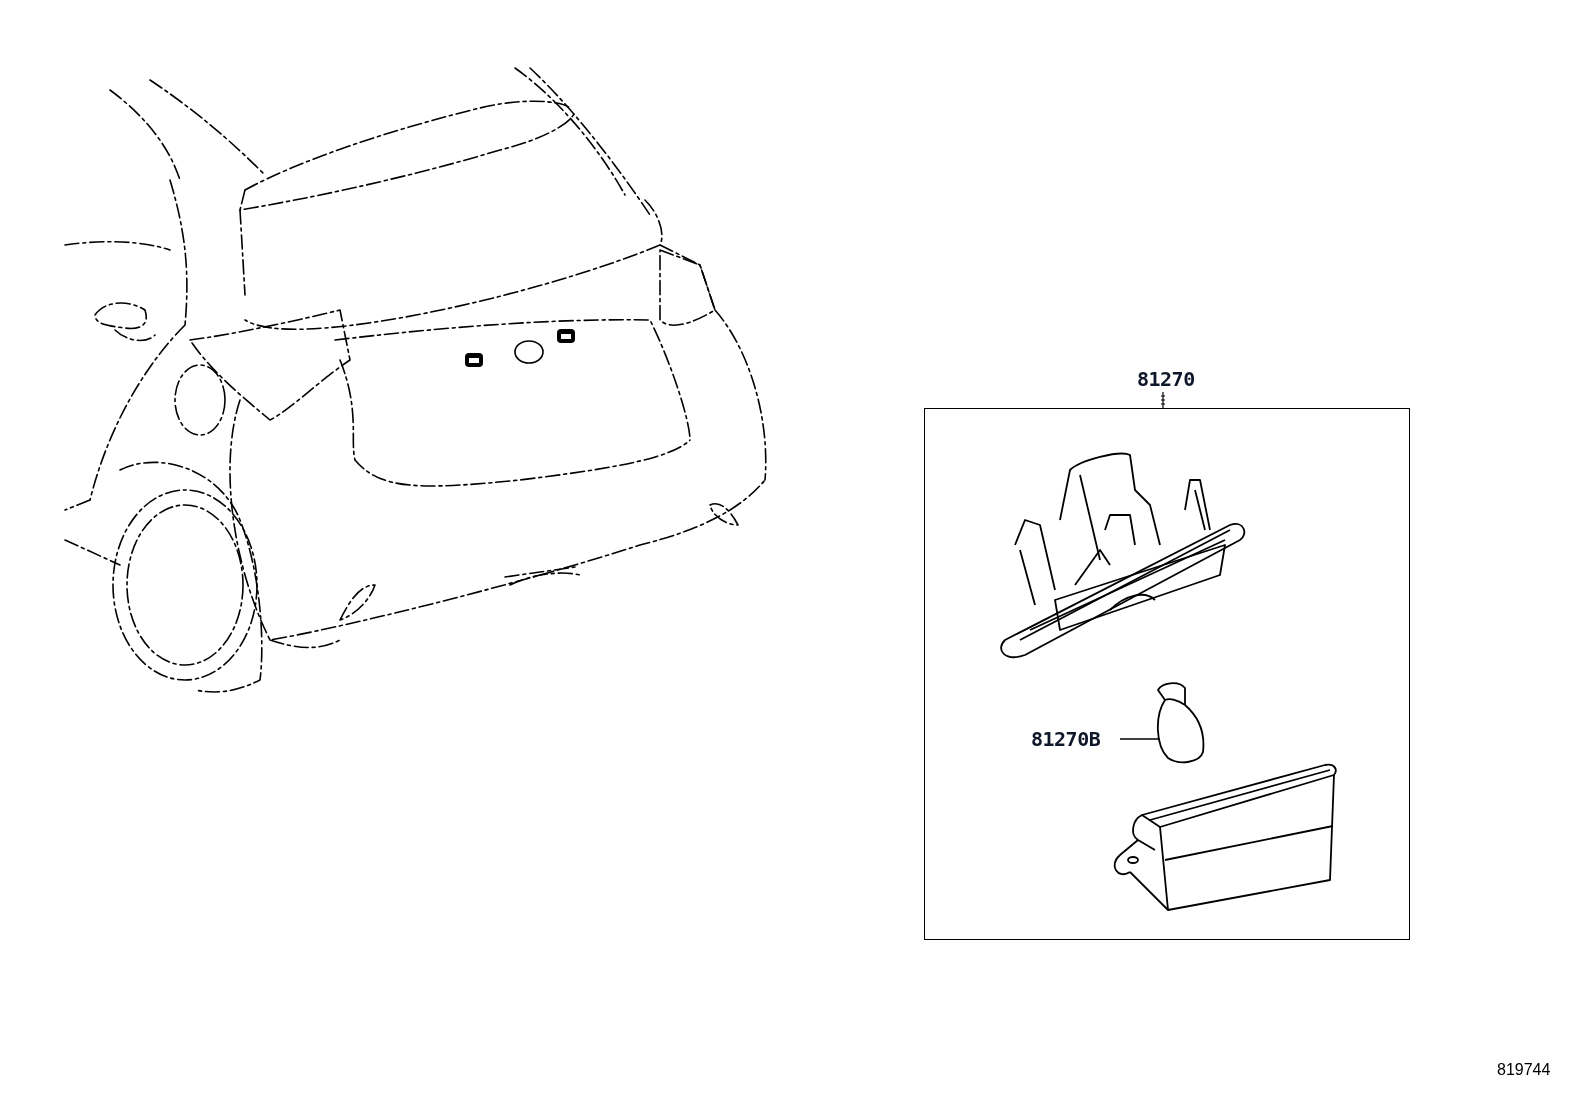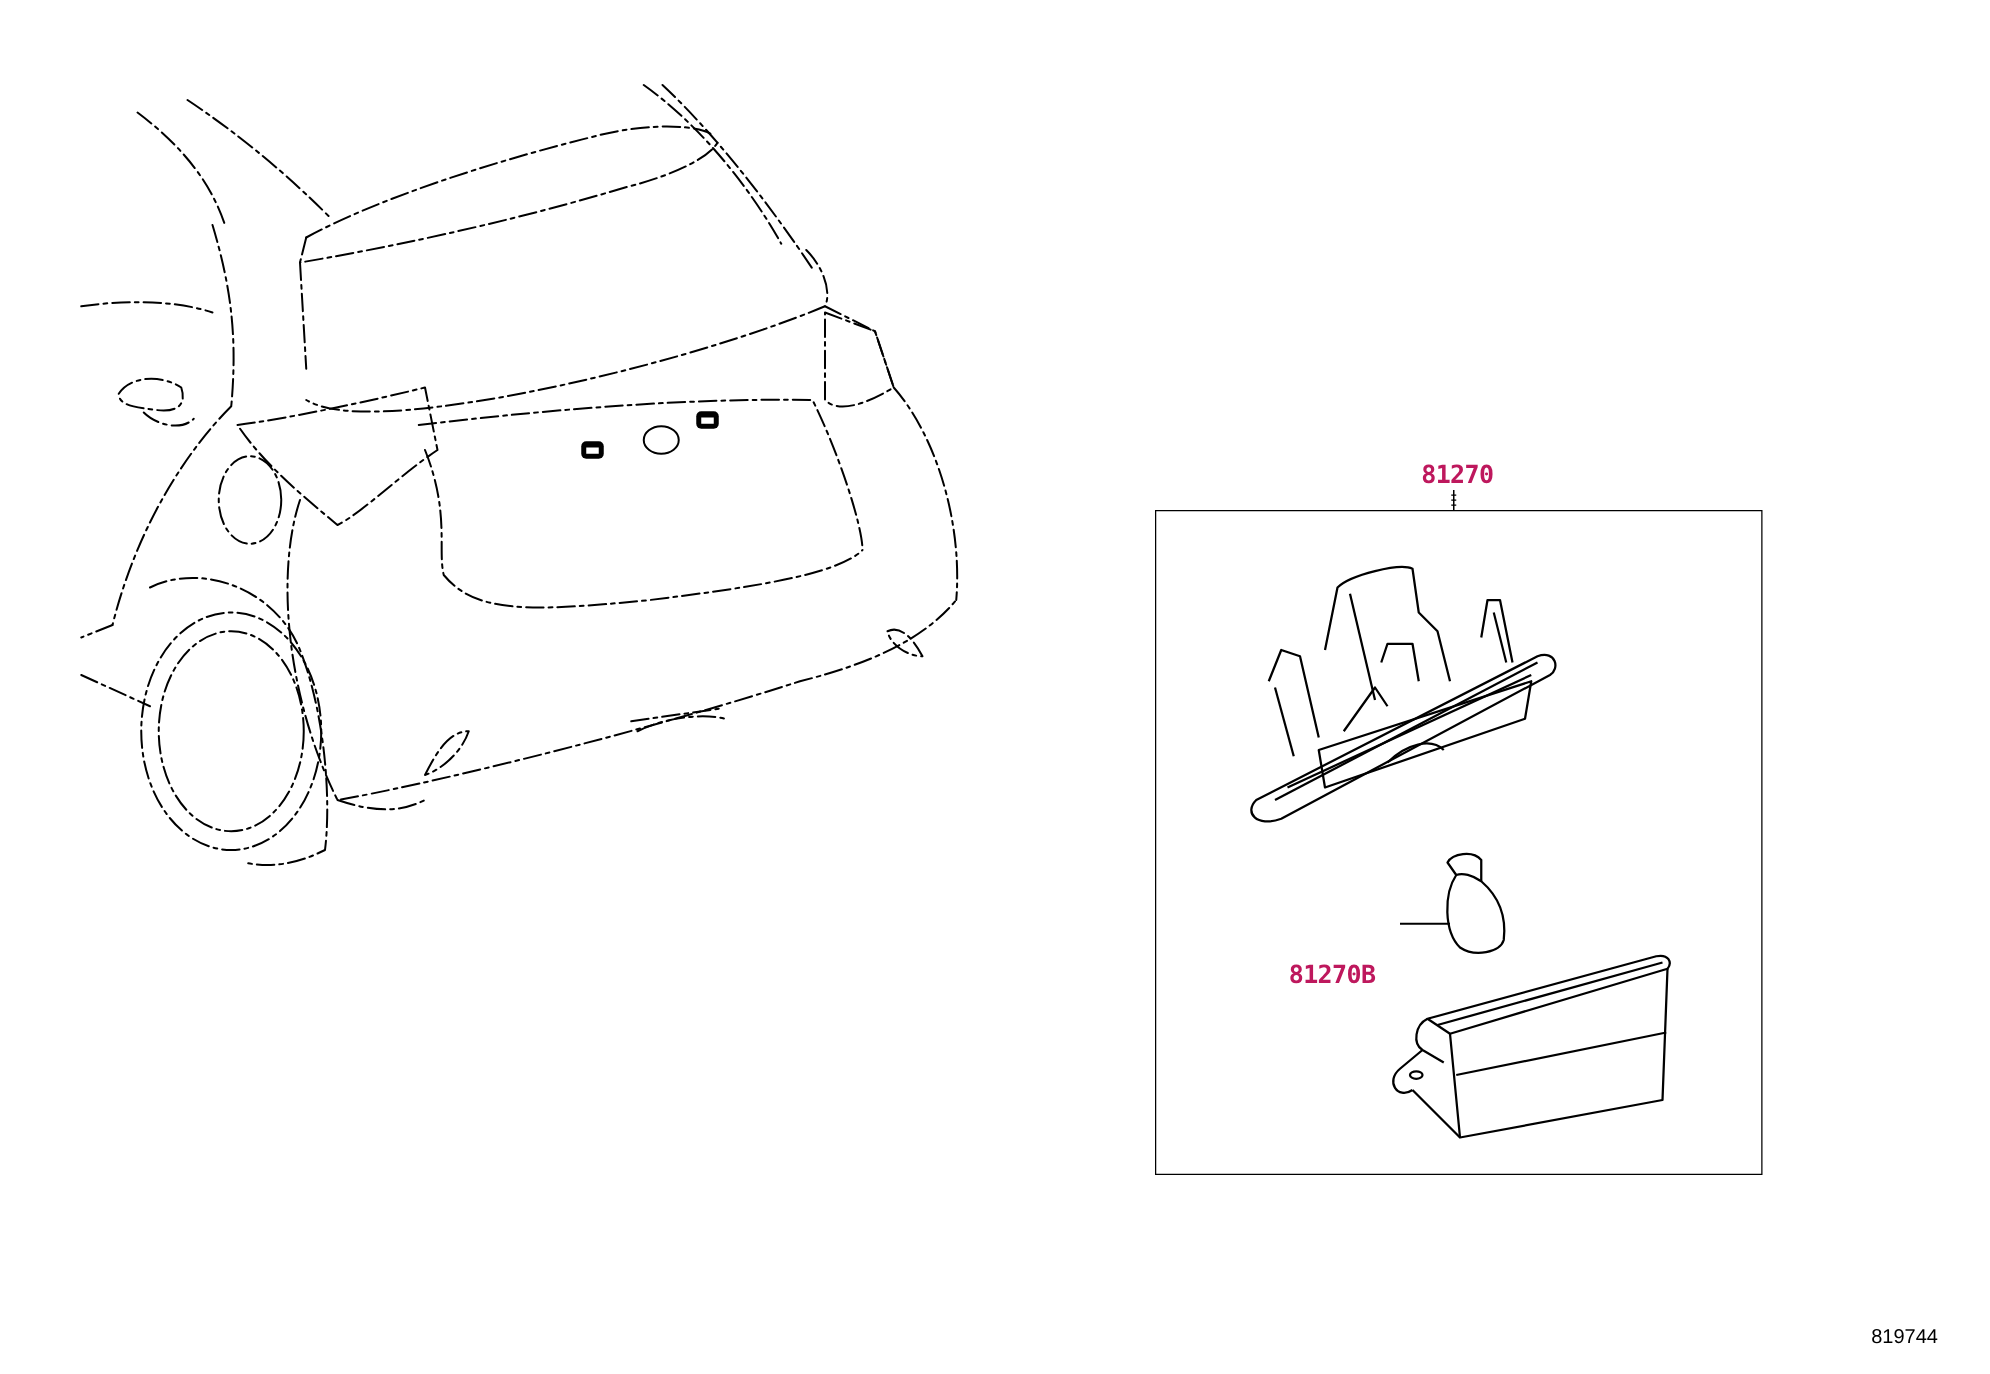"81270" .label { color: #be185d -> #0f172a }
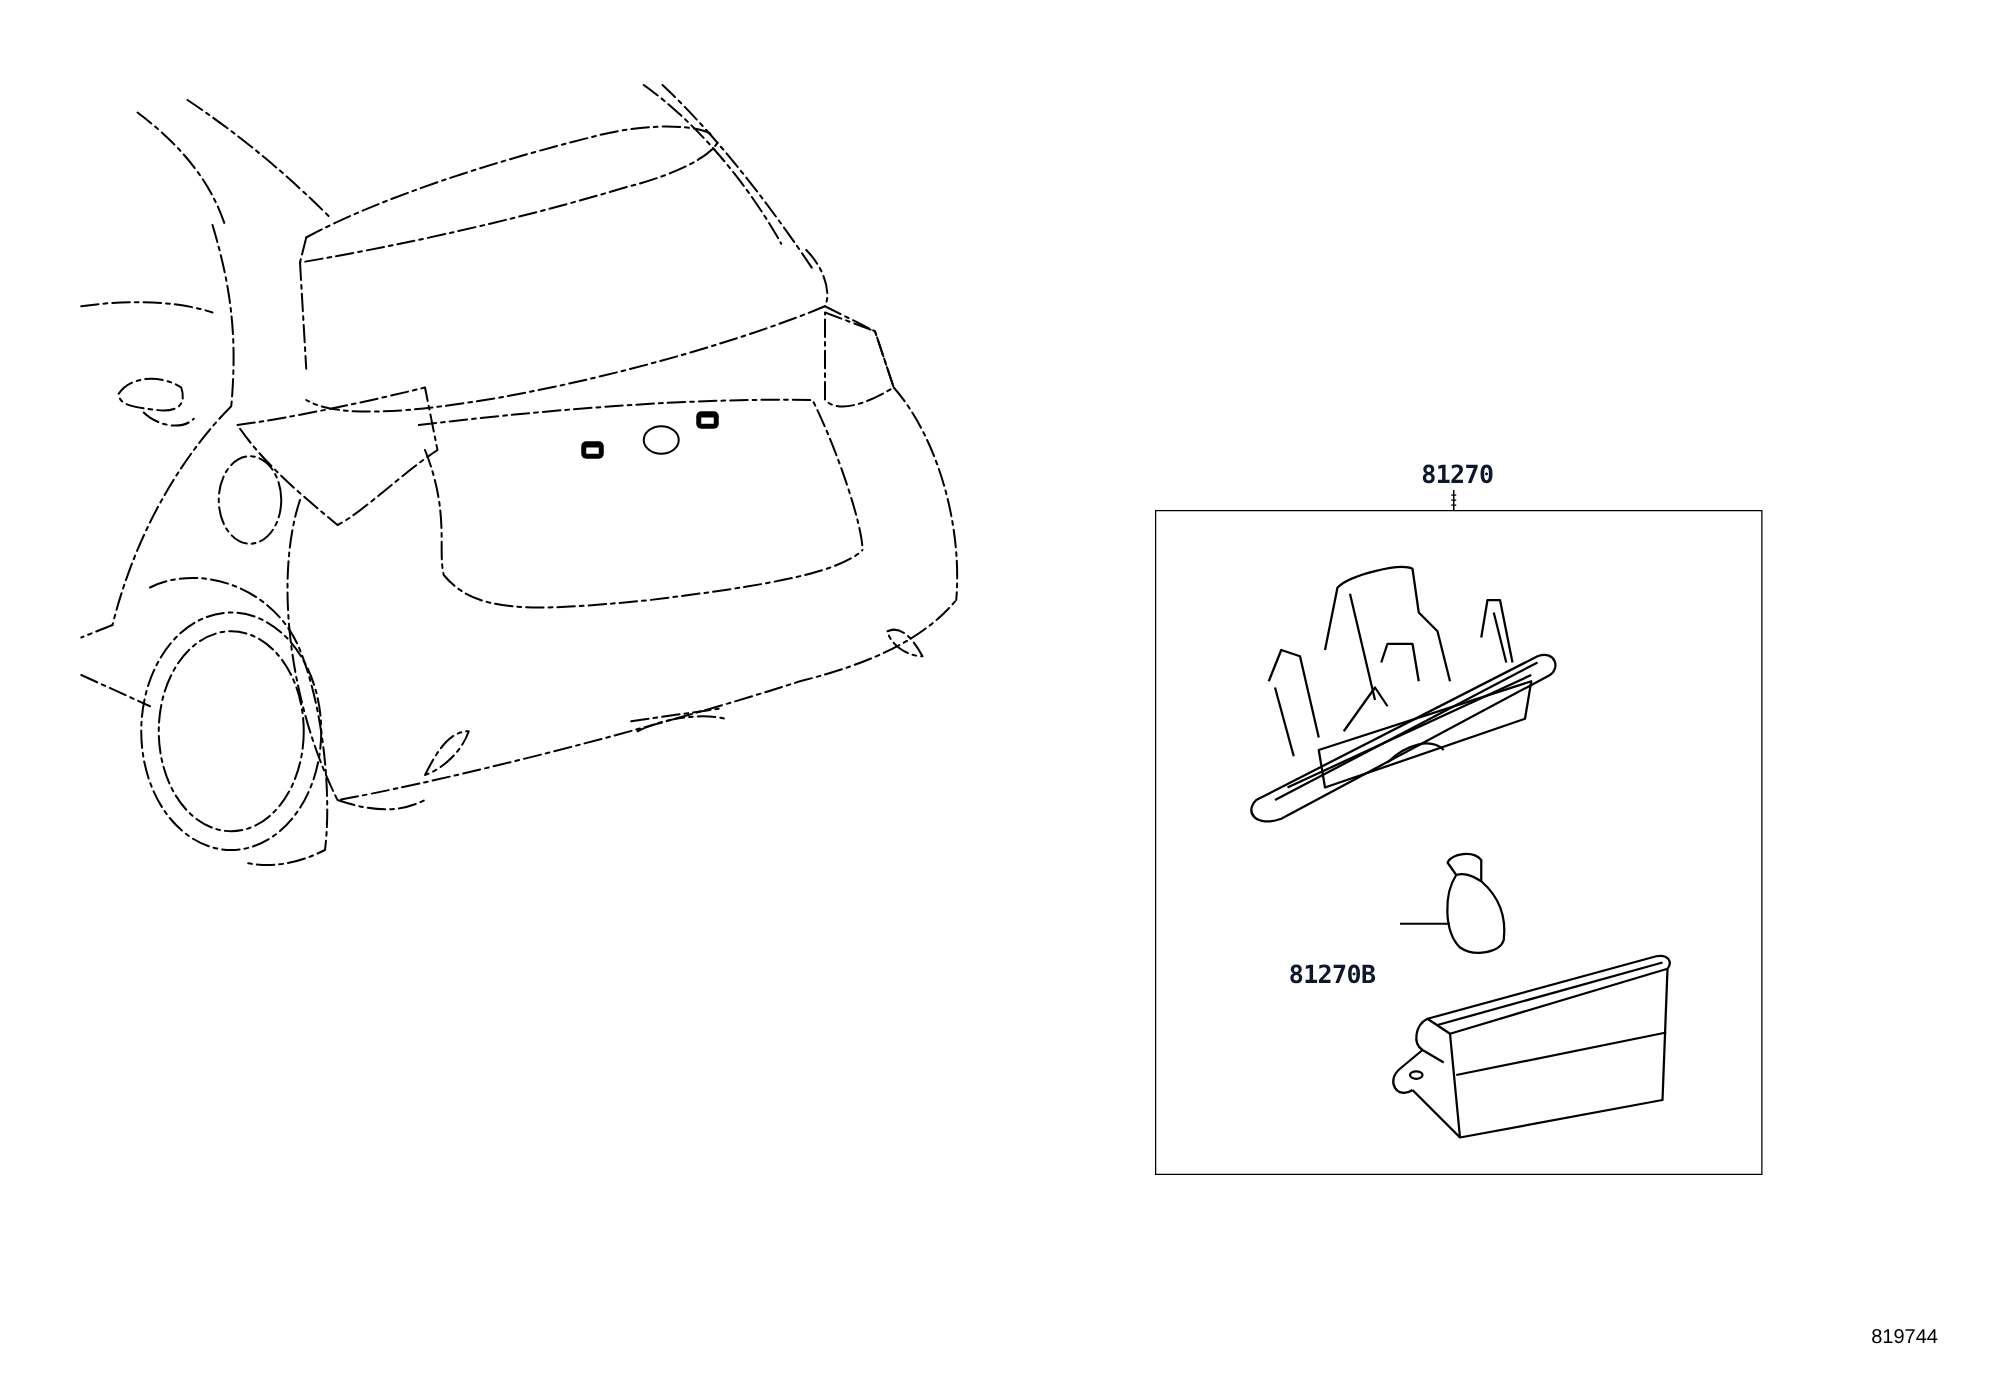"81270B" div.label { top: 769px -> 729px }
